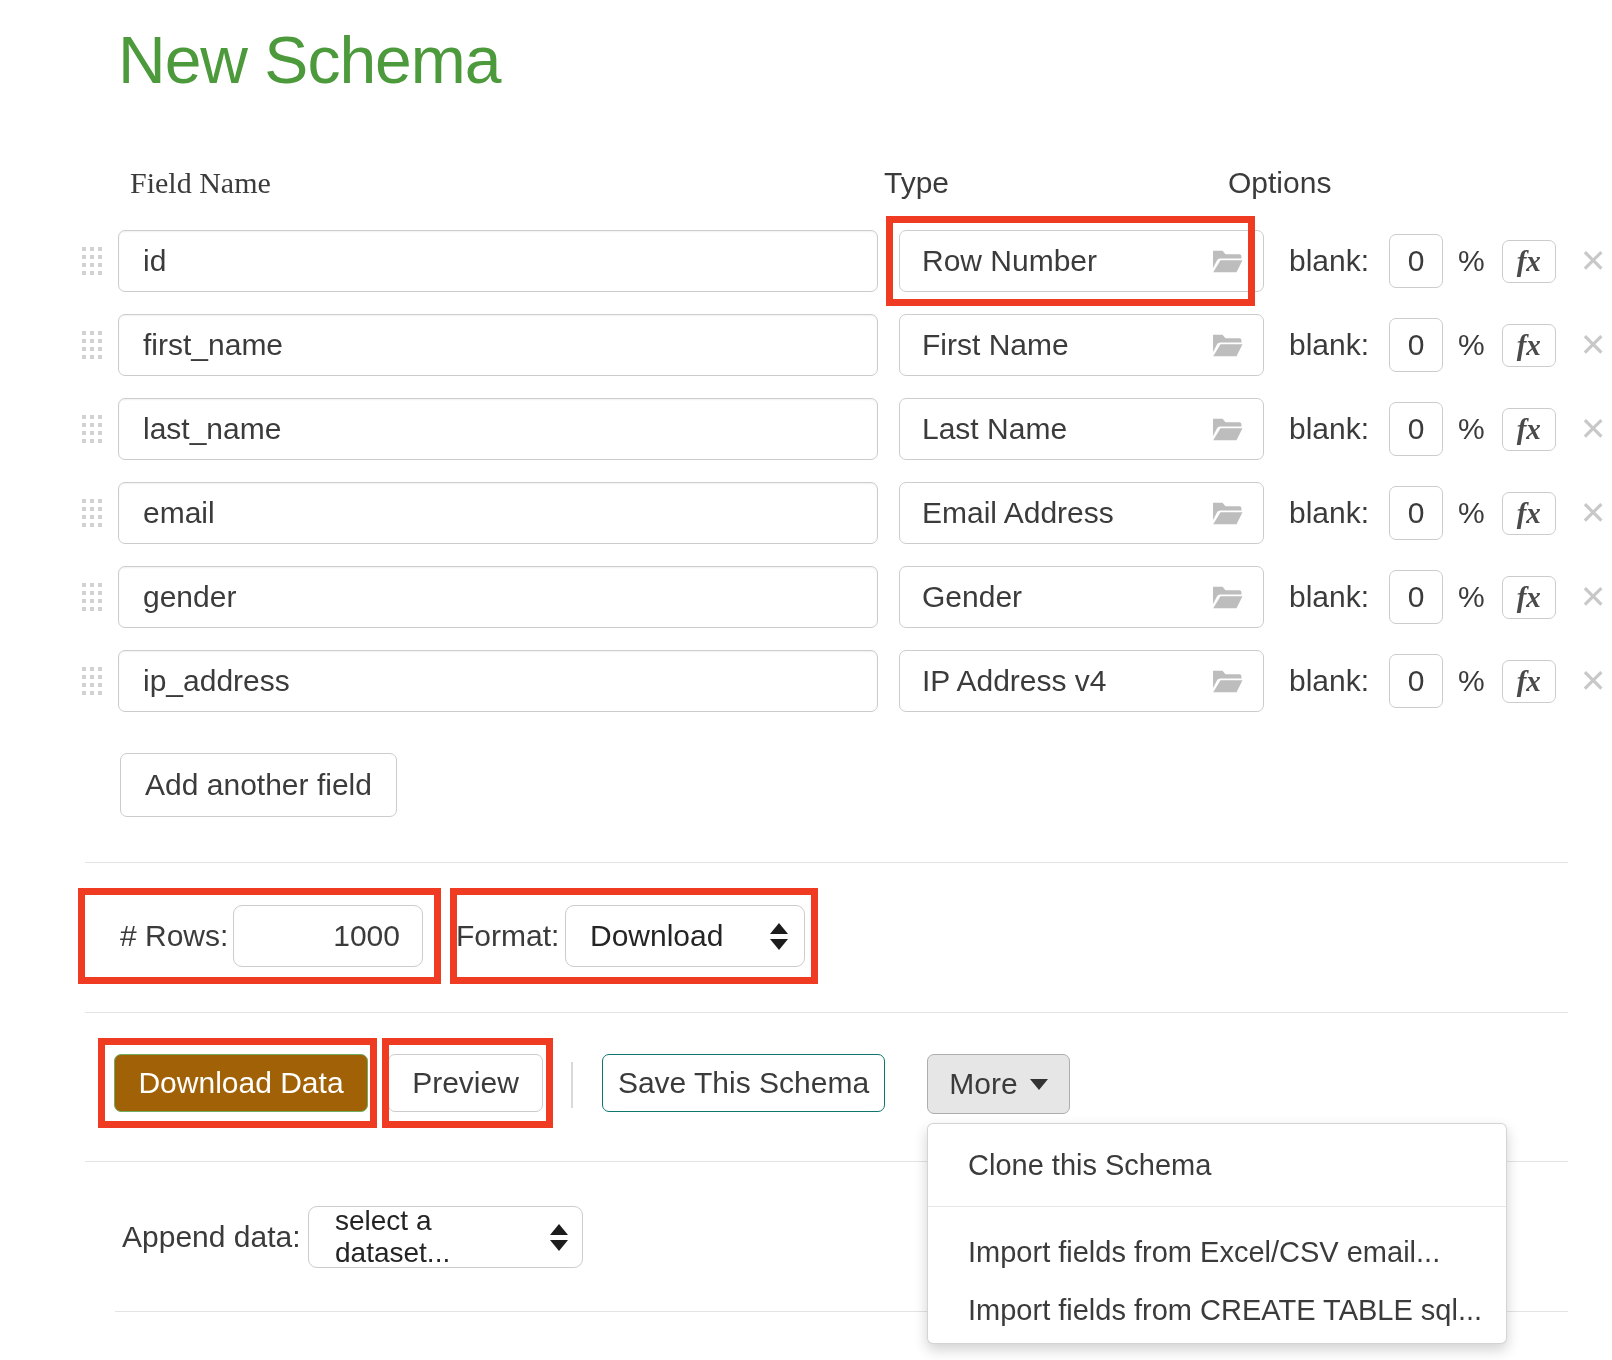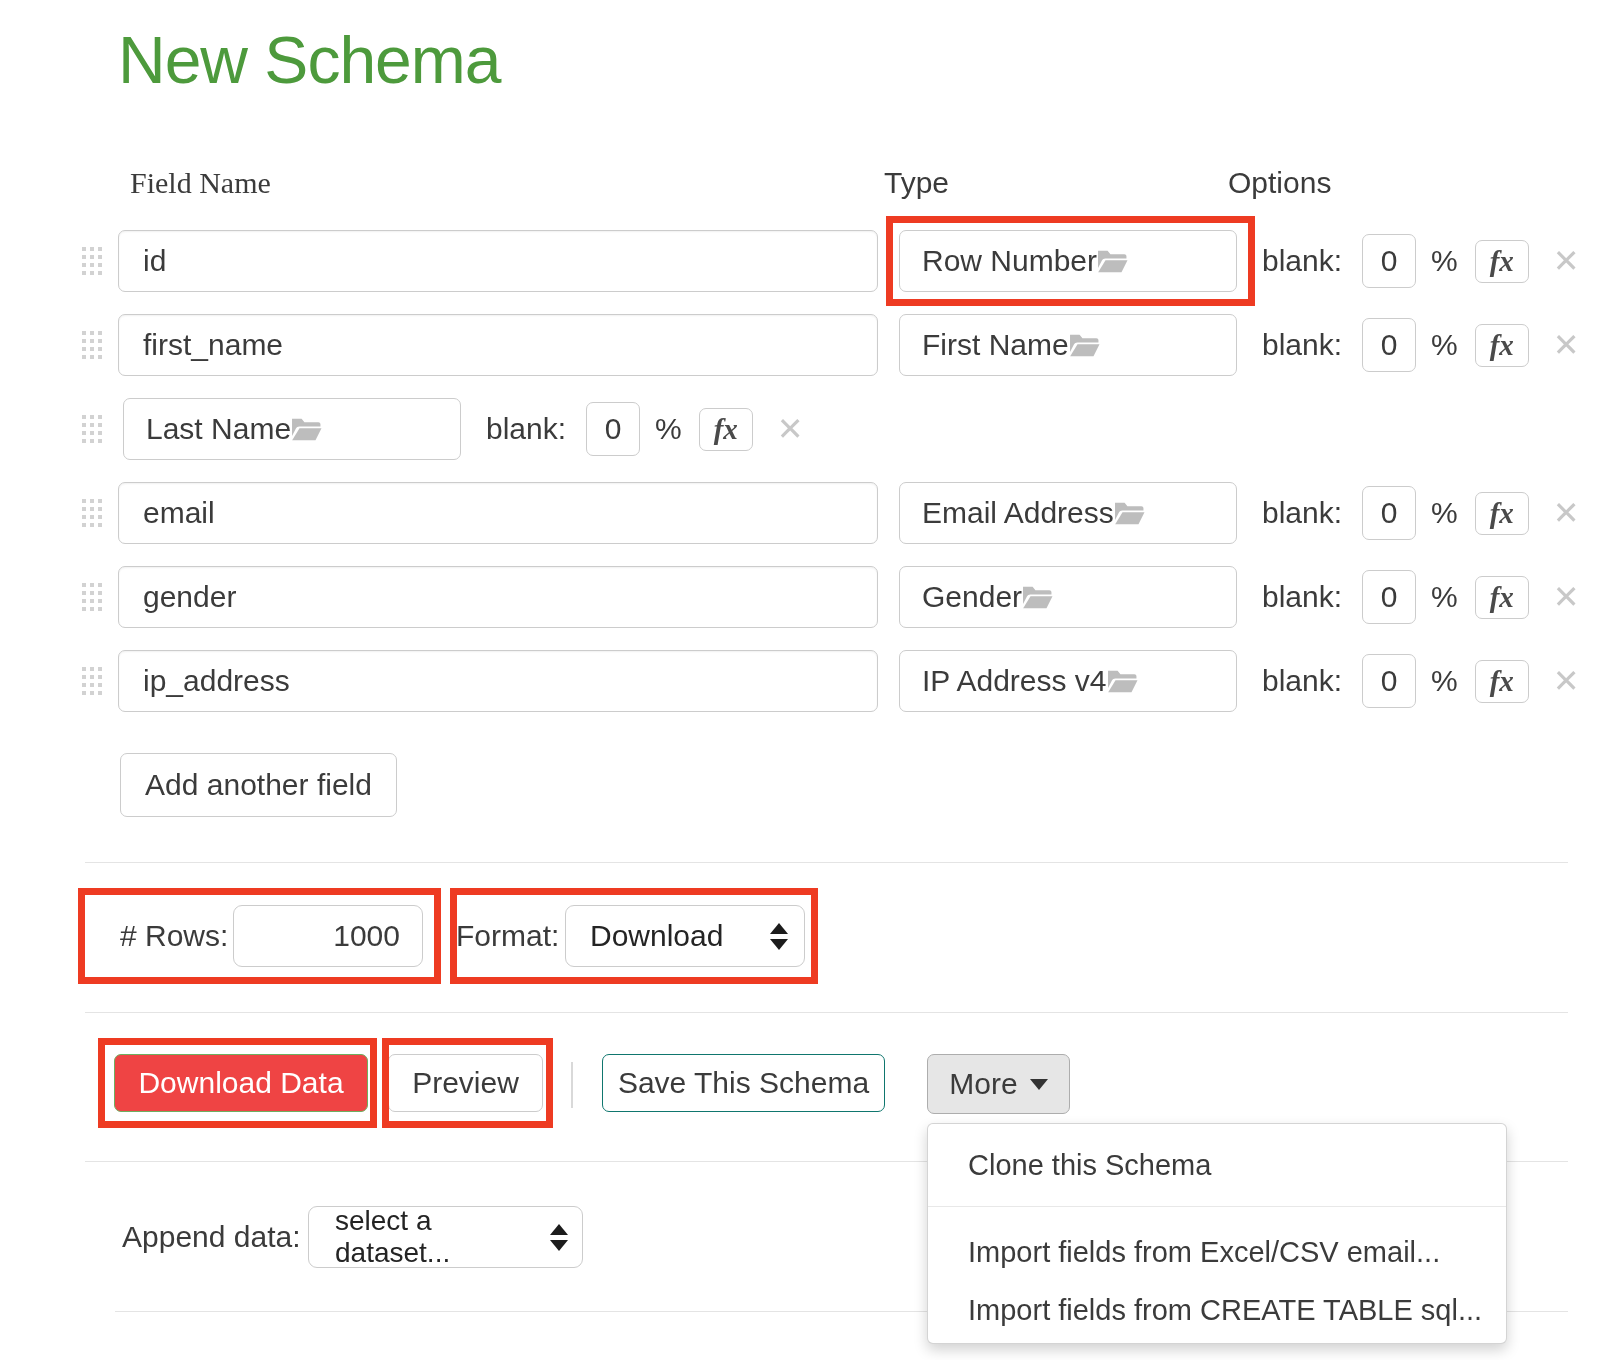"Row Number" .type-btn { justify-content: none -> space-between; width: 338px -> 365px }
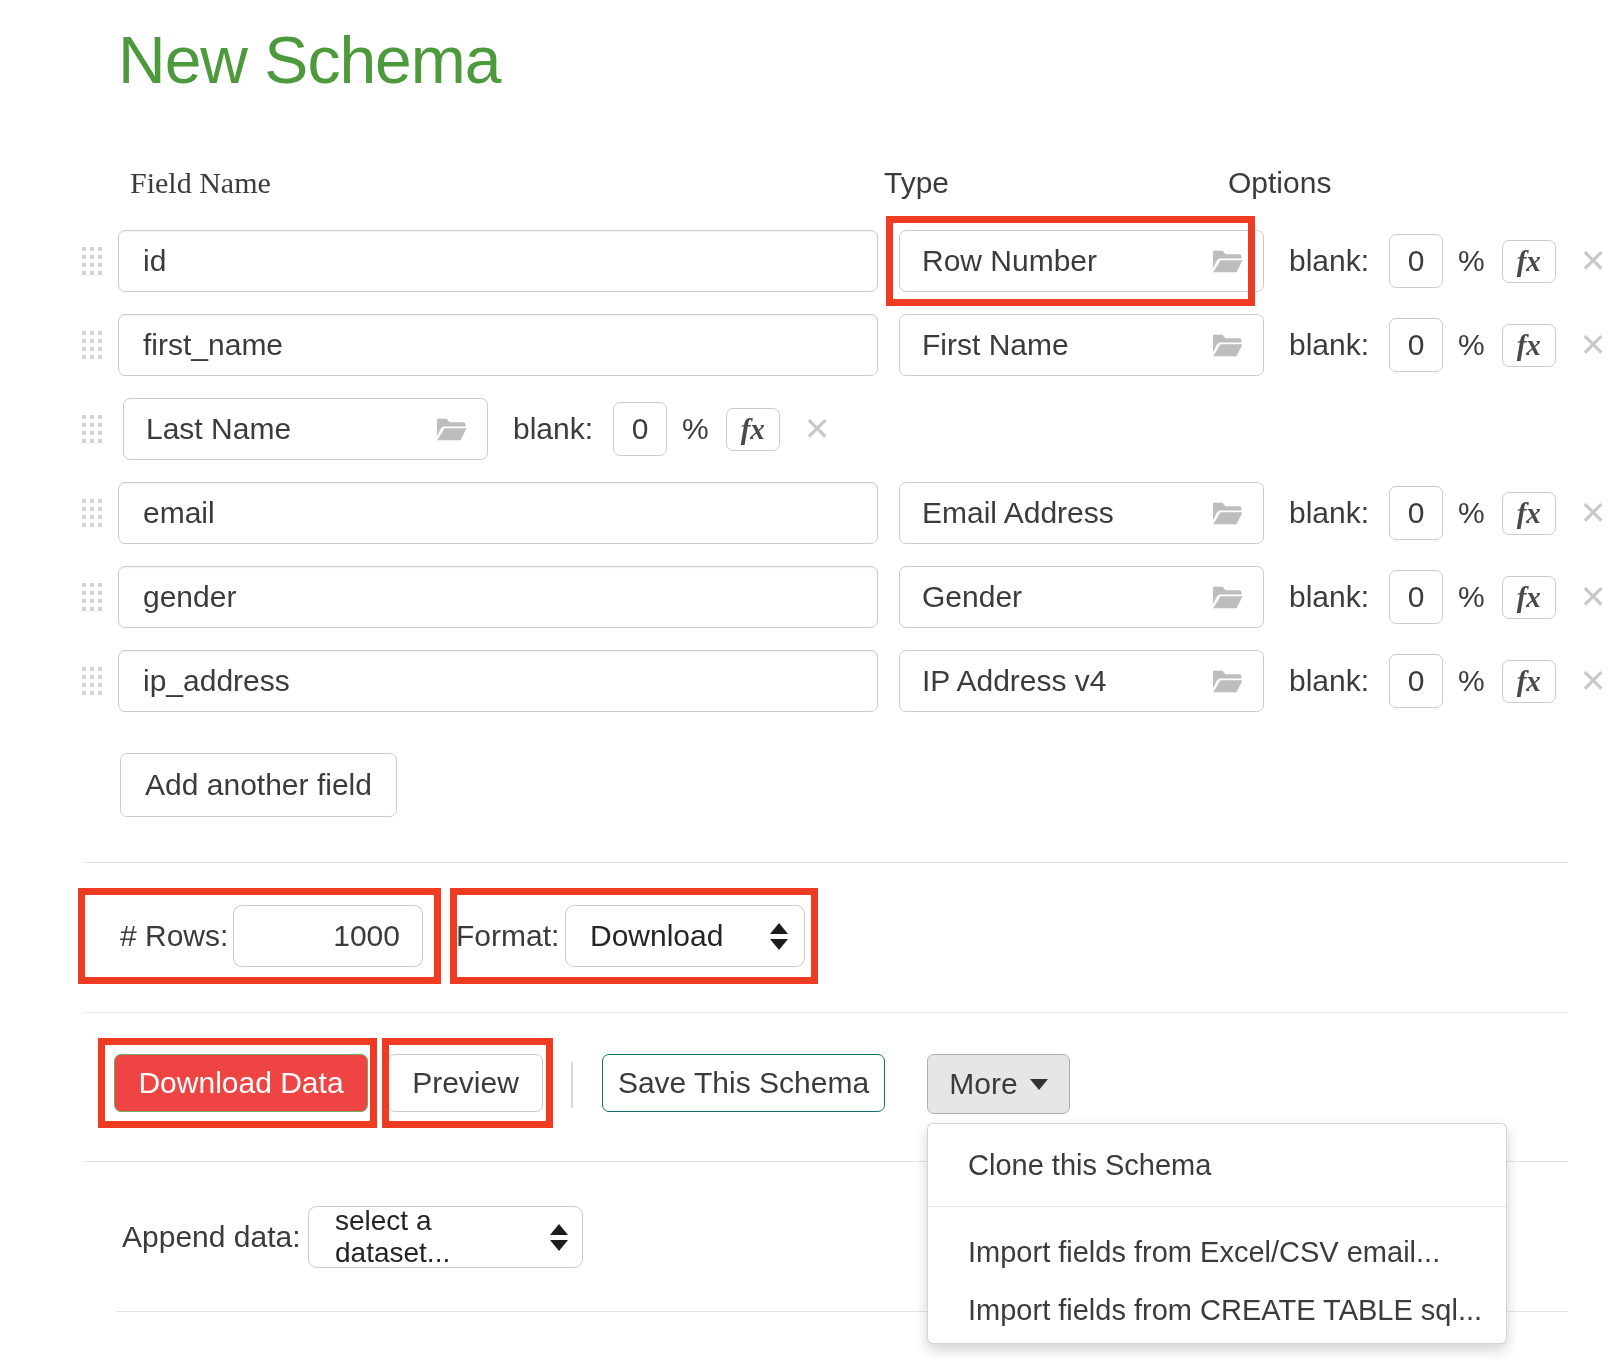"last_name" input.fname-input { html: none -> <input> }
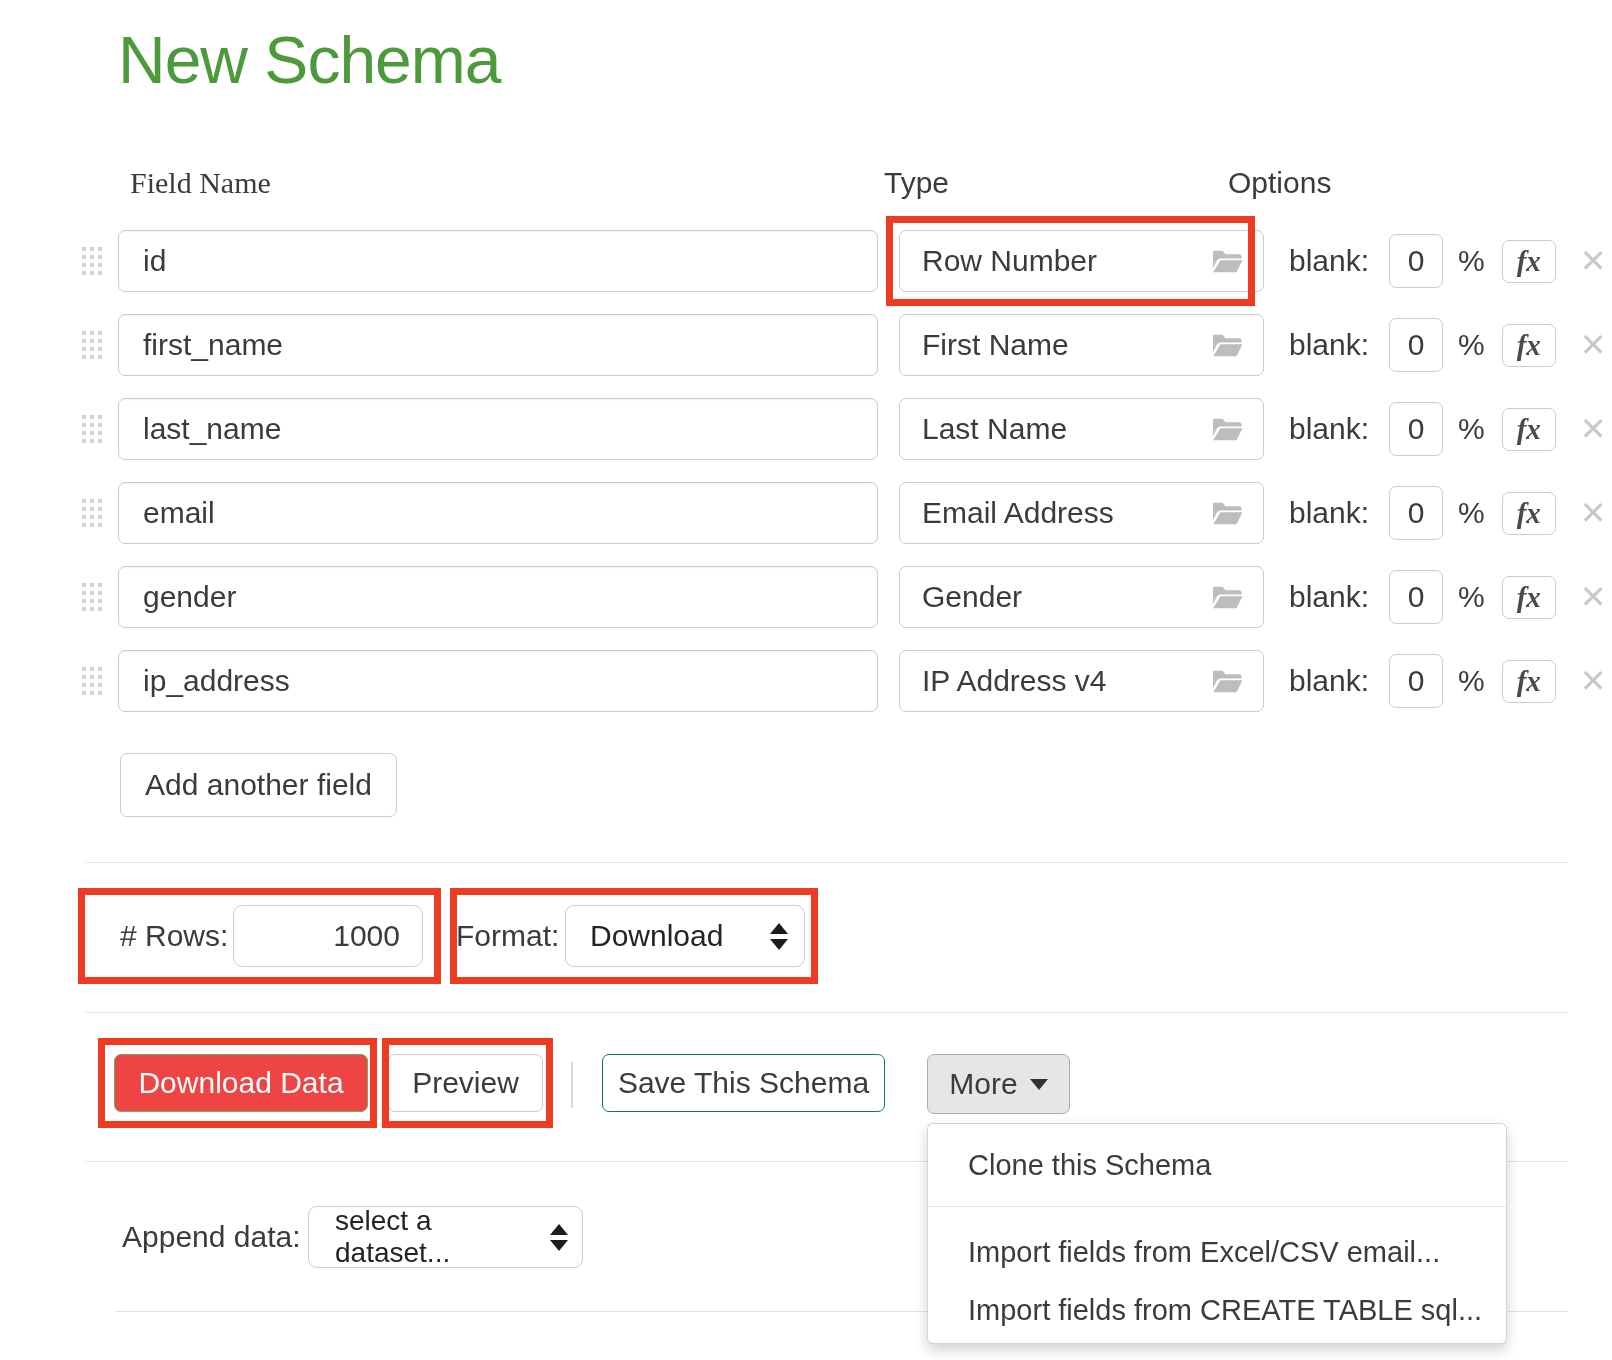"Download Data" .btn-download { background: #ef4444 -> #a16207 }
